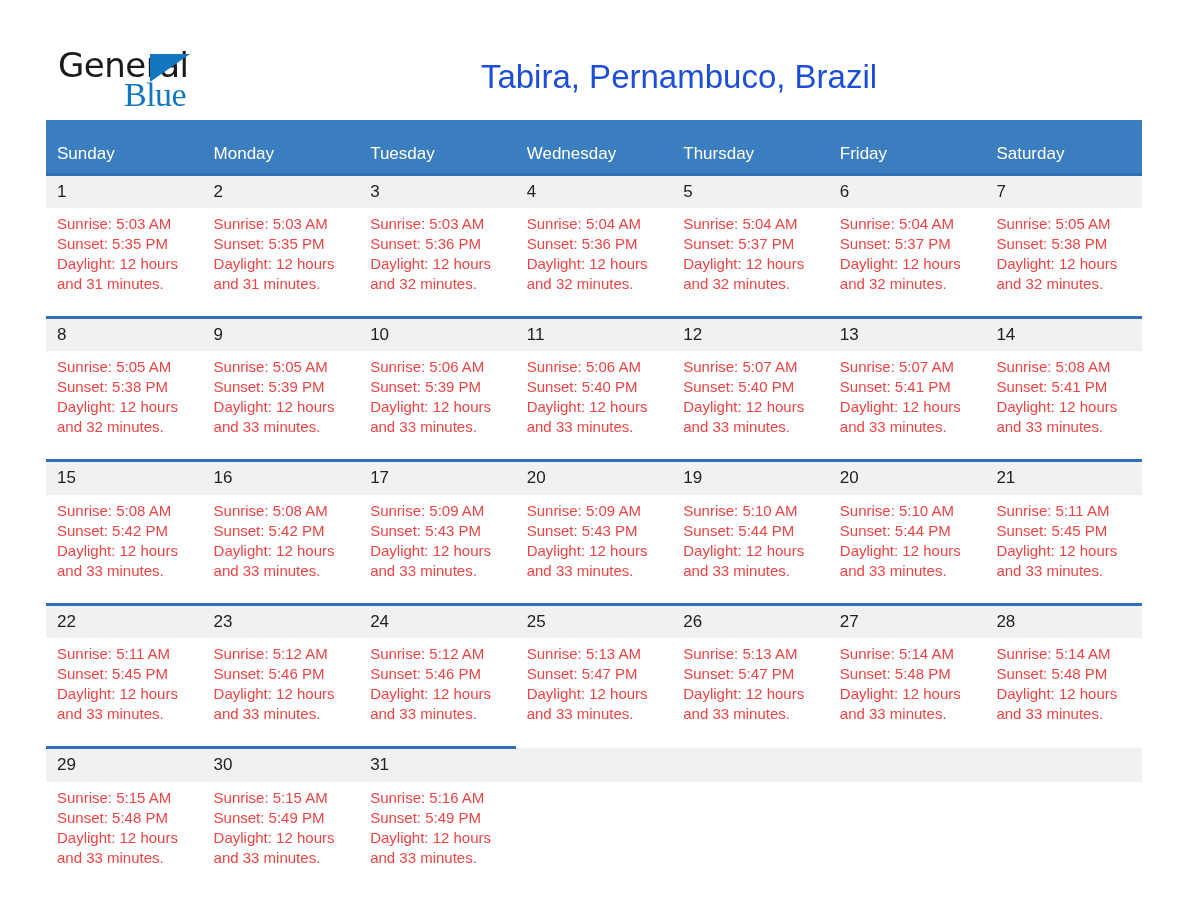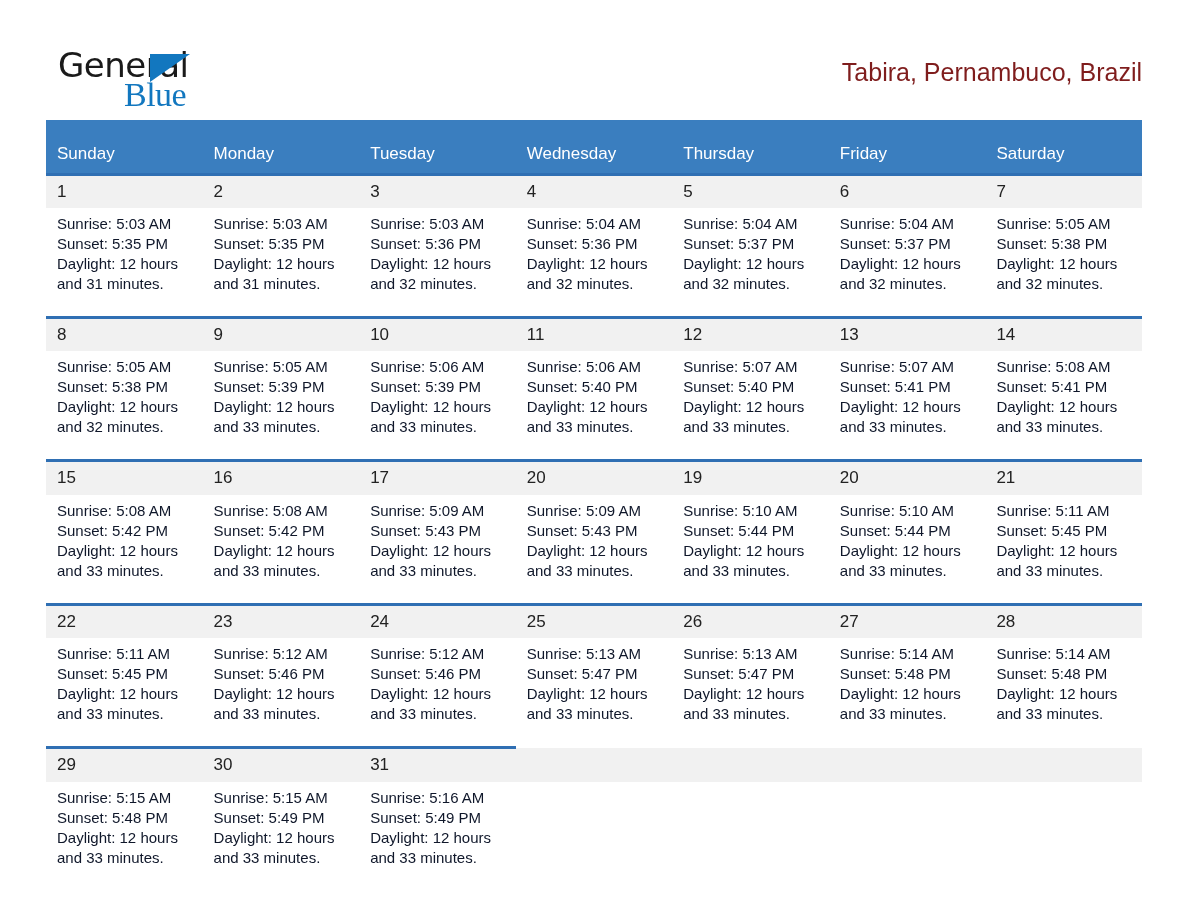"Tabira, Pernambuco, Brazil" .location { color: #7f1d1d -> #1d4ed8; font-size: 25px -> 33px; text-align: none -> center }
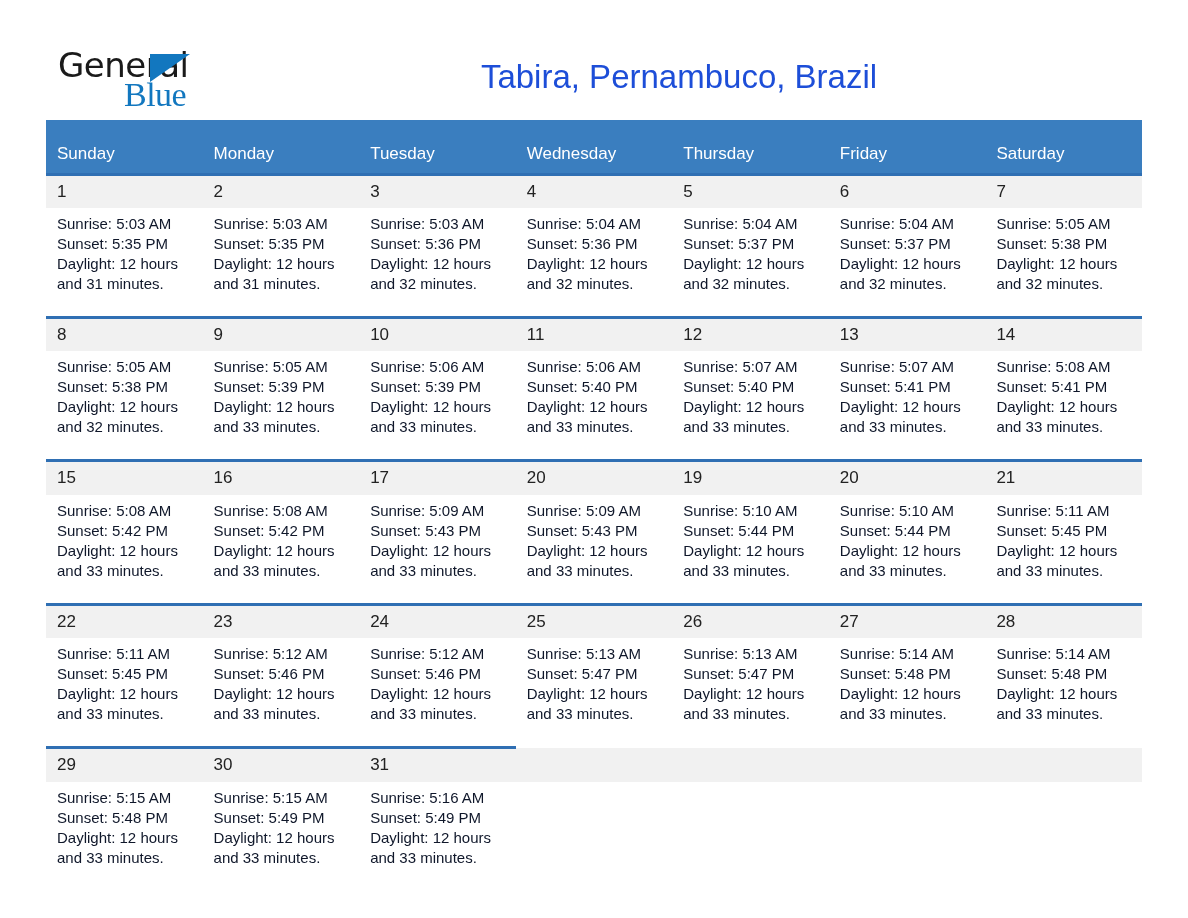"Sunrise: 5:03 AM" .detail-row td { color: #0f172a -> #ef4444 }
